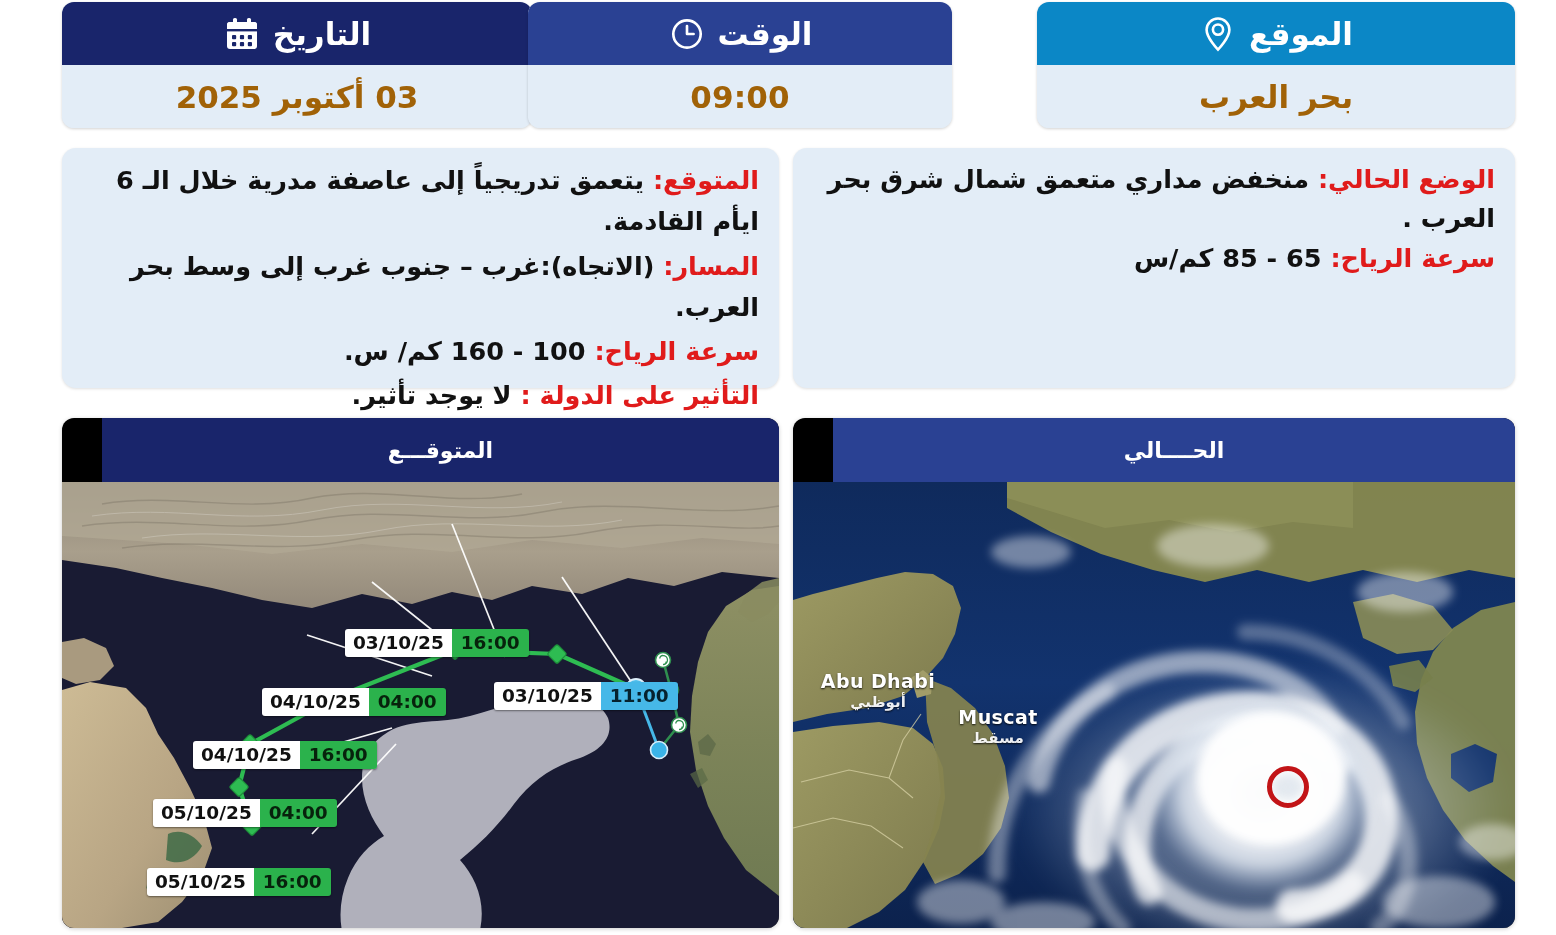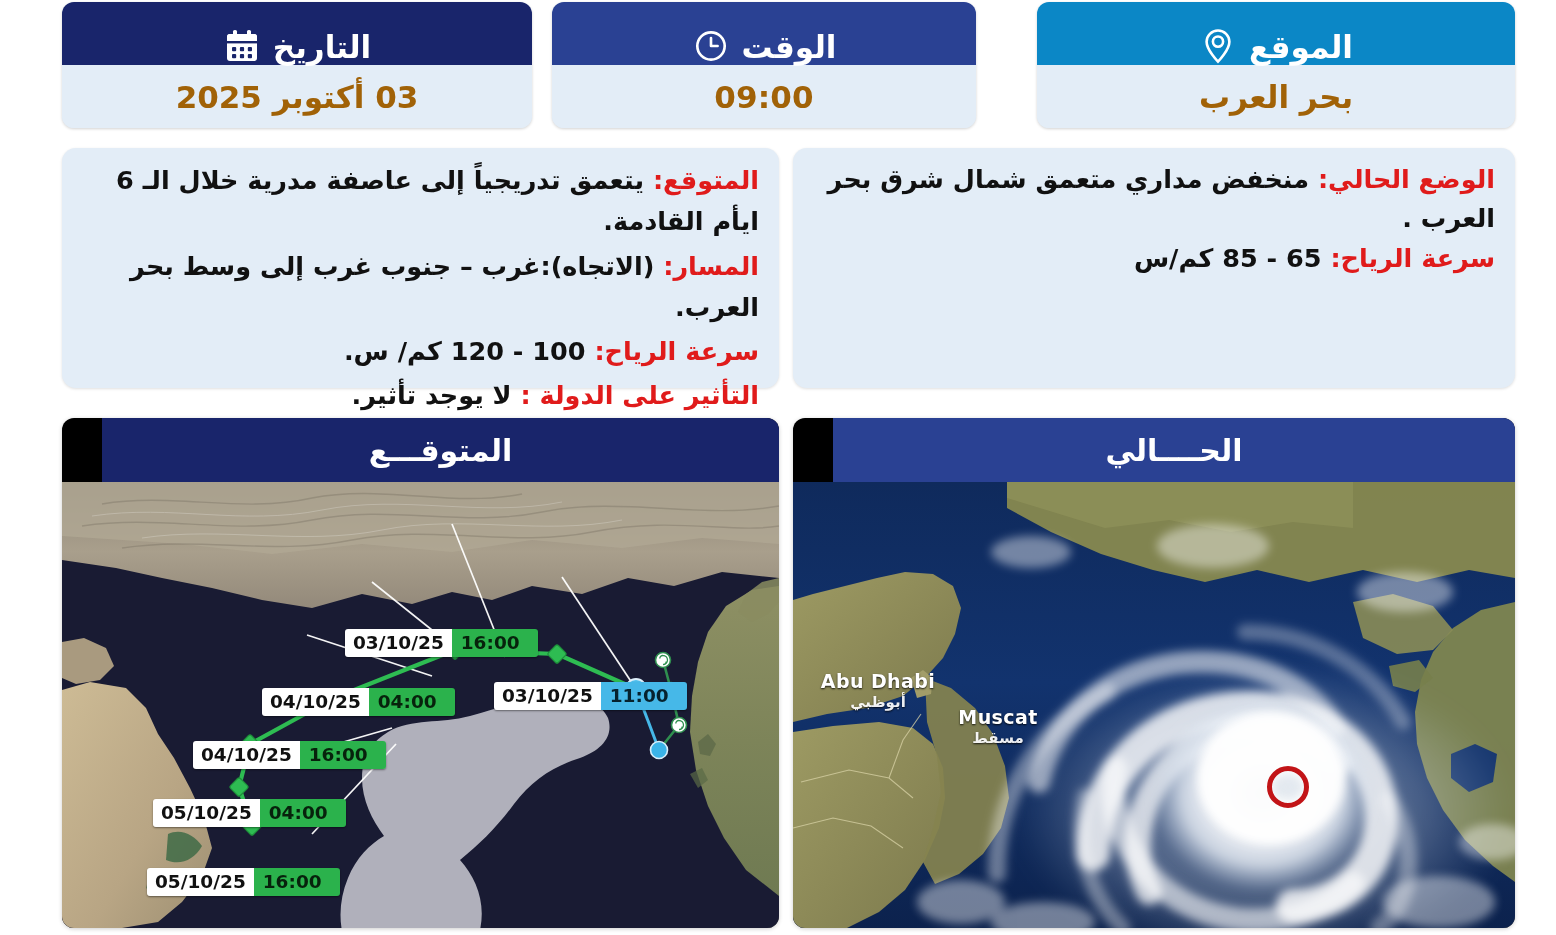"التاريخ" .topcard .tc-head { align-items: flex-end -> center }
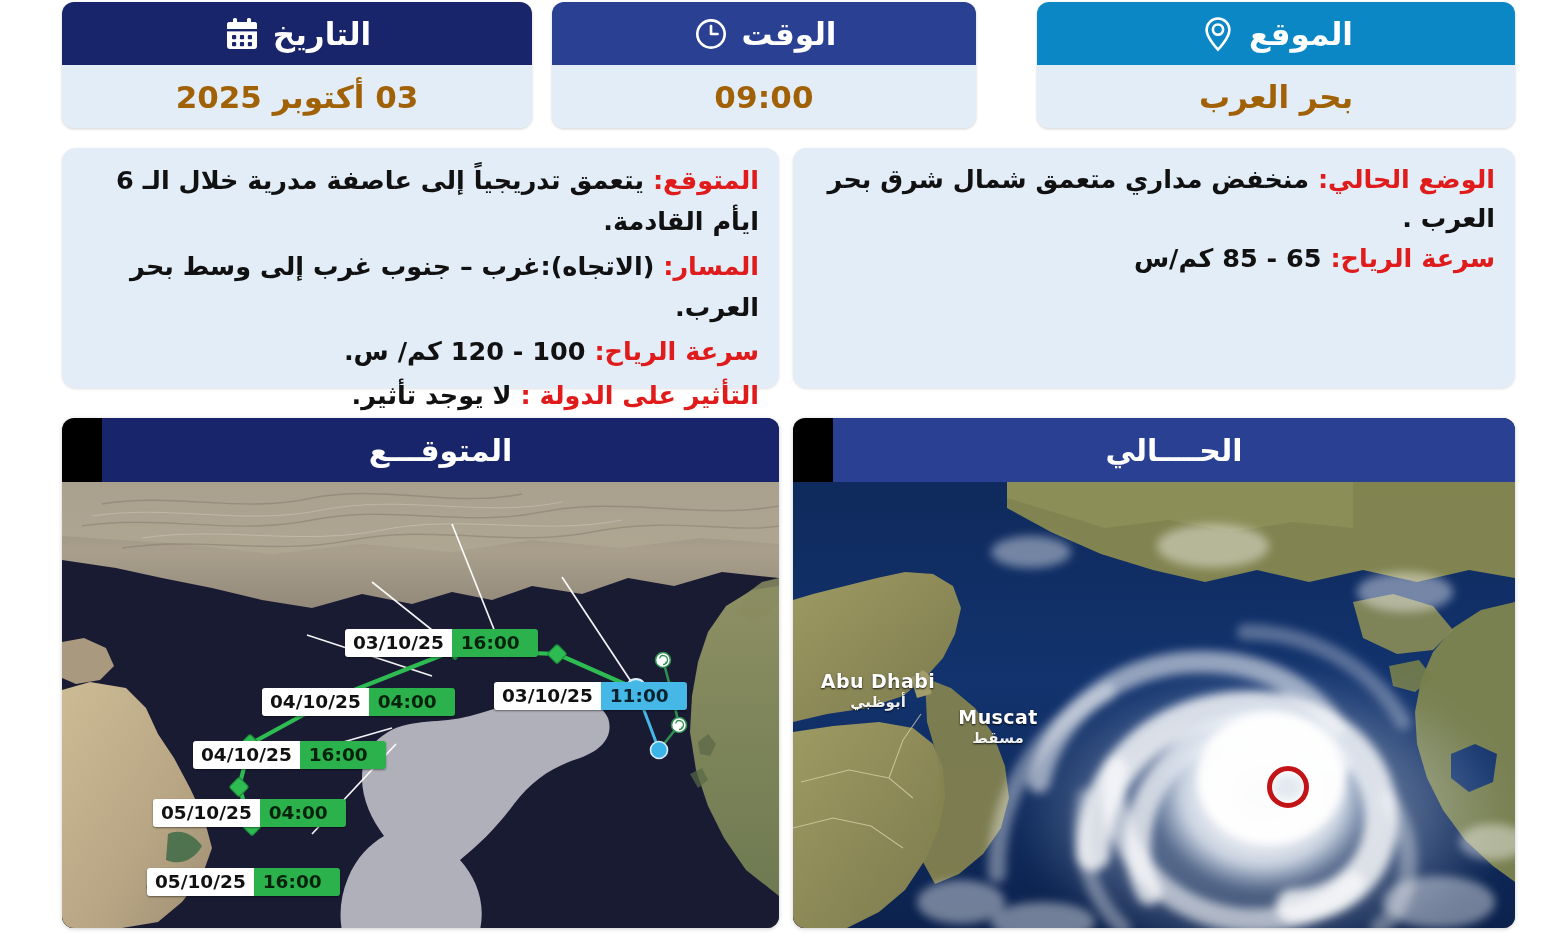"الوقت" #card-time { left: 552px -> 528px }
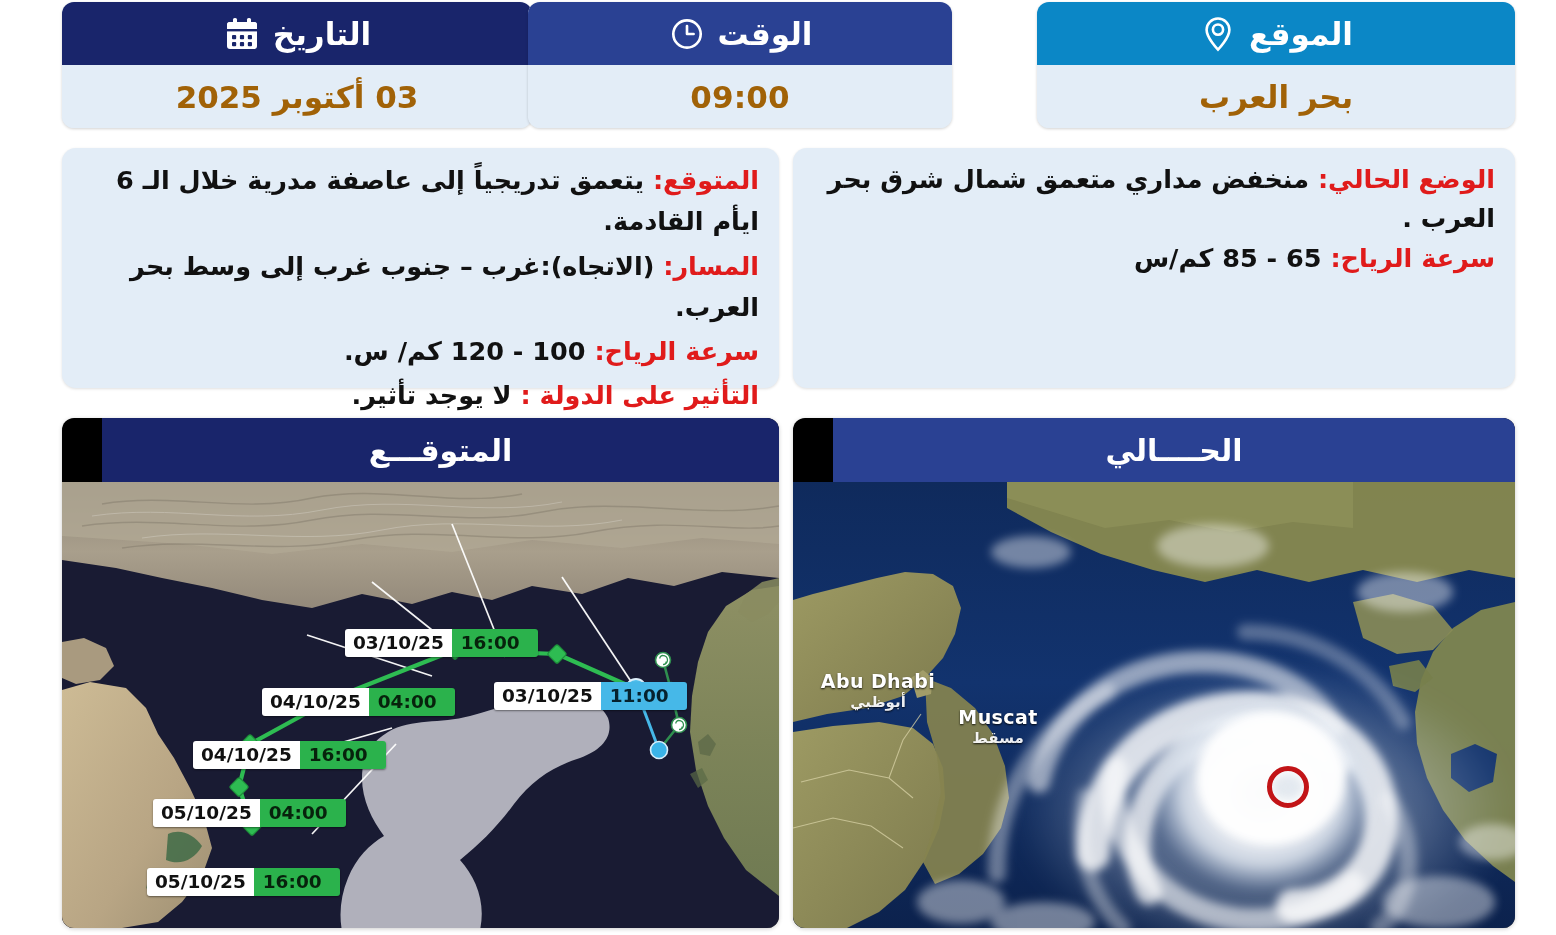"100 - 120 كم/ س." span { text: 120 -> 160 }
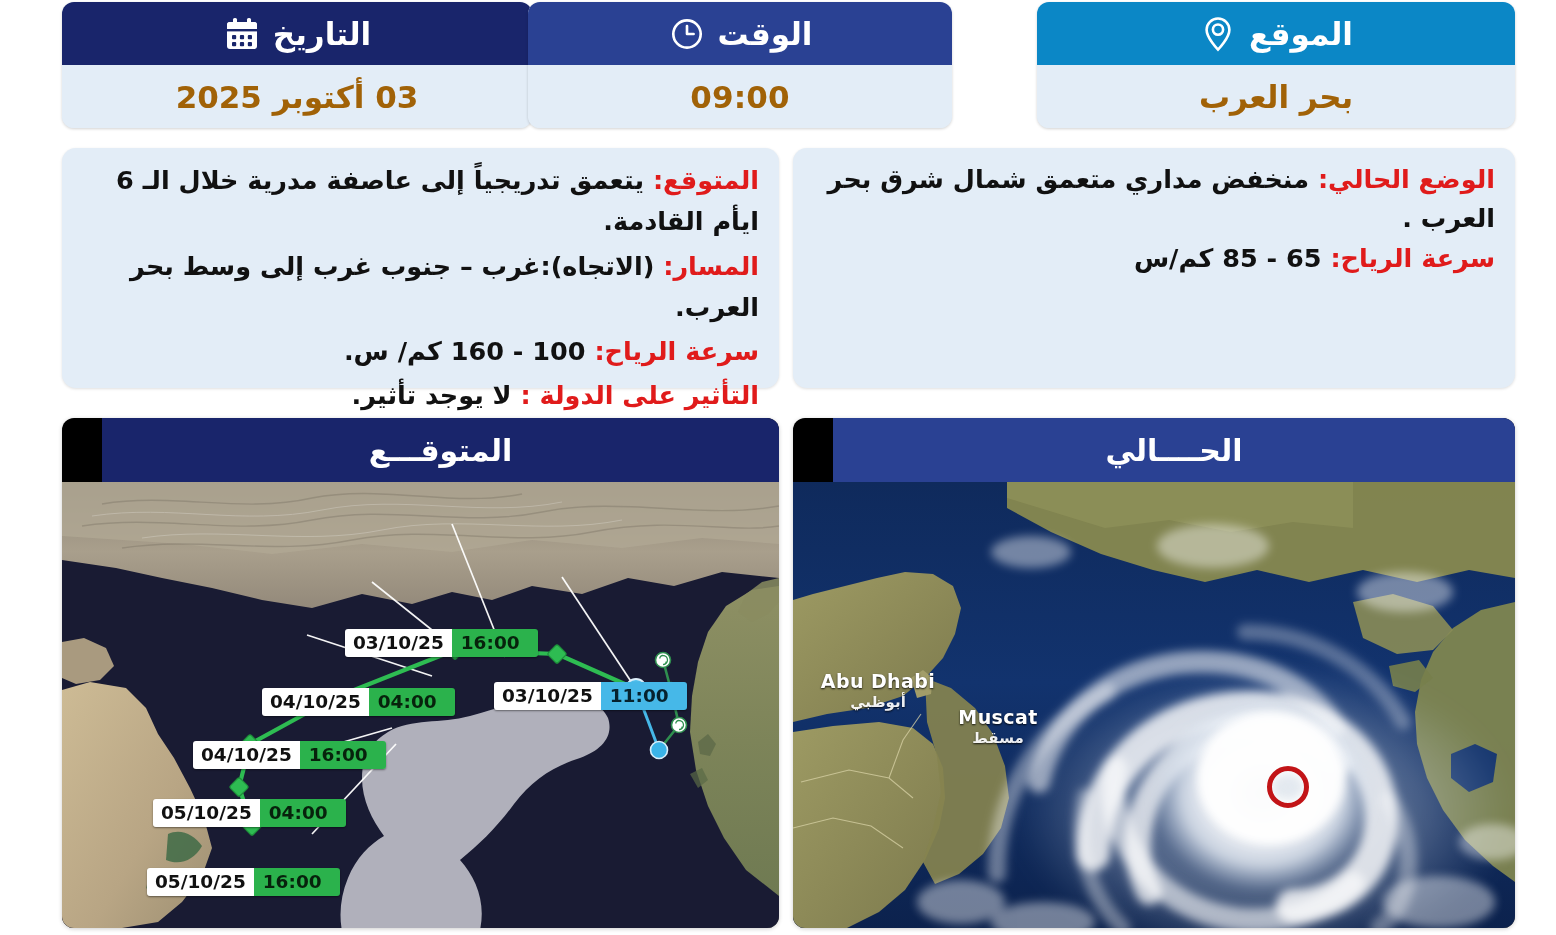"المتوقـــع" .mp-head { font-size: 30px -> 22px }
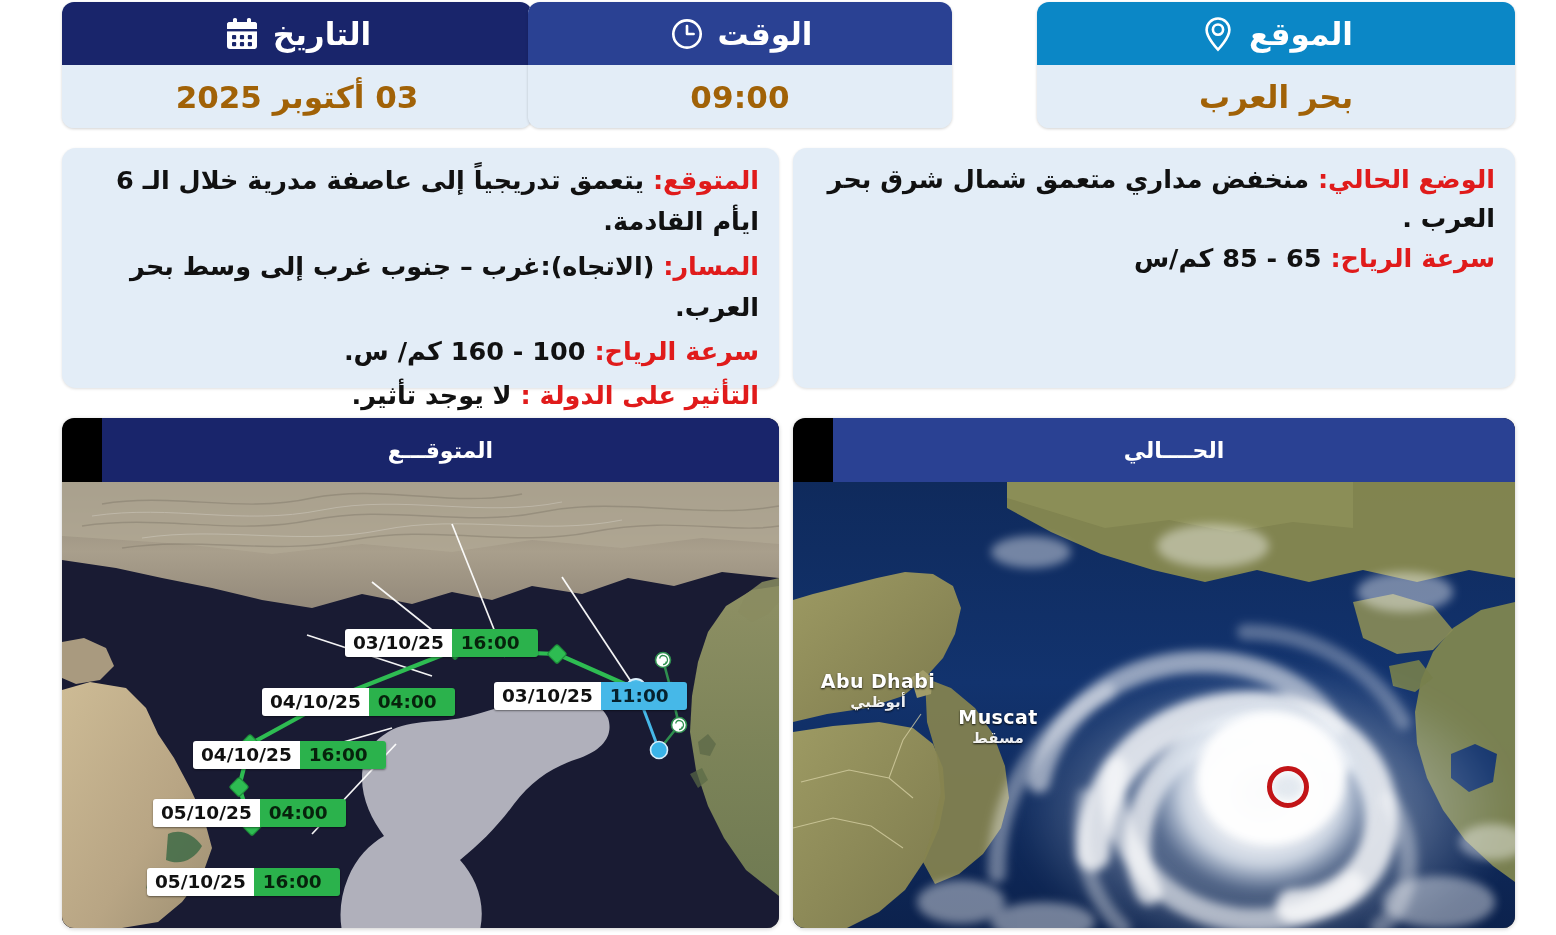"16:00" .flabel .fl-time { padding: 3px 18px 4px 9px -> 3px 9px 4px 9px }
